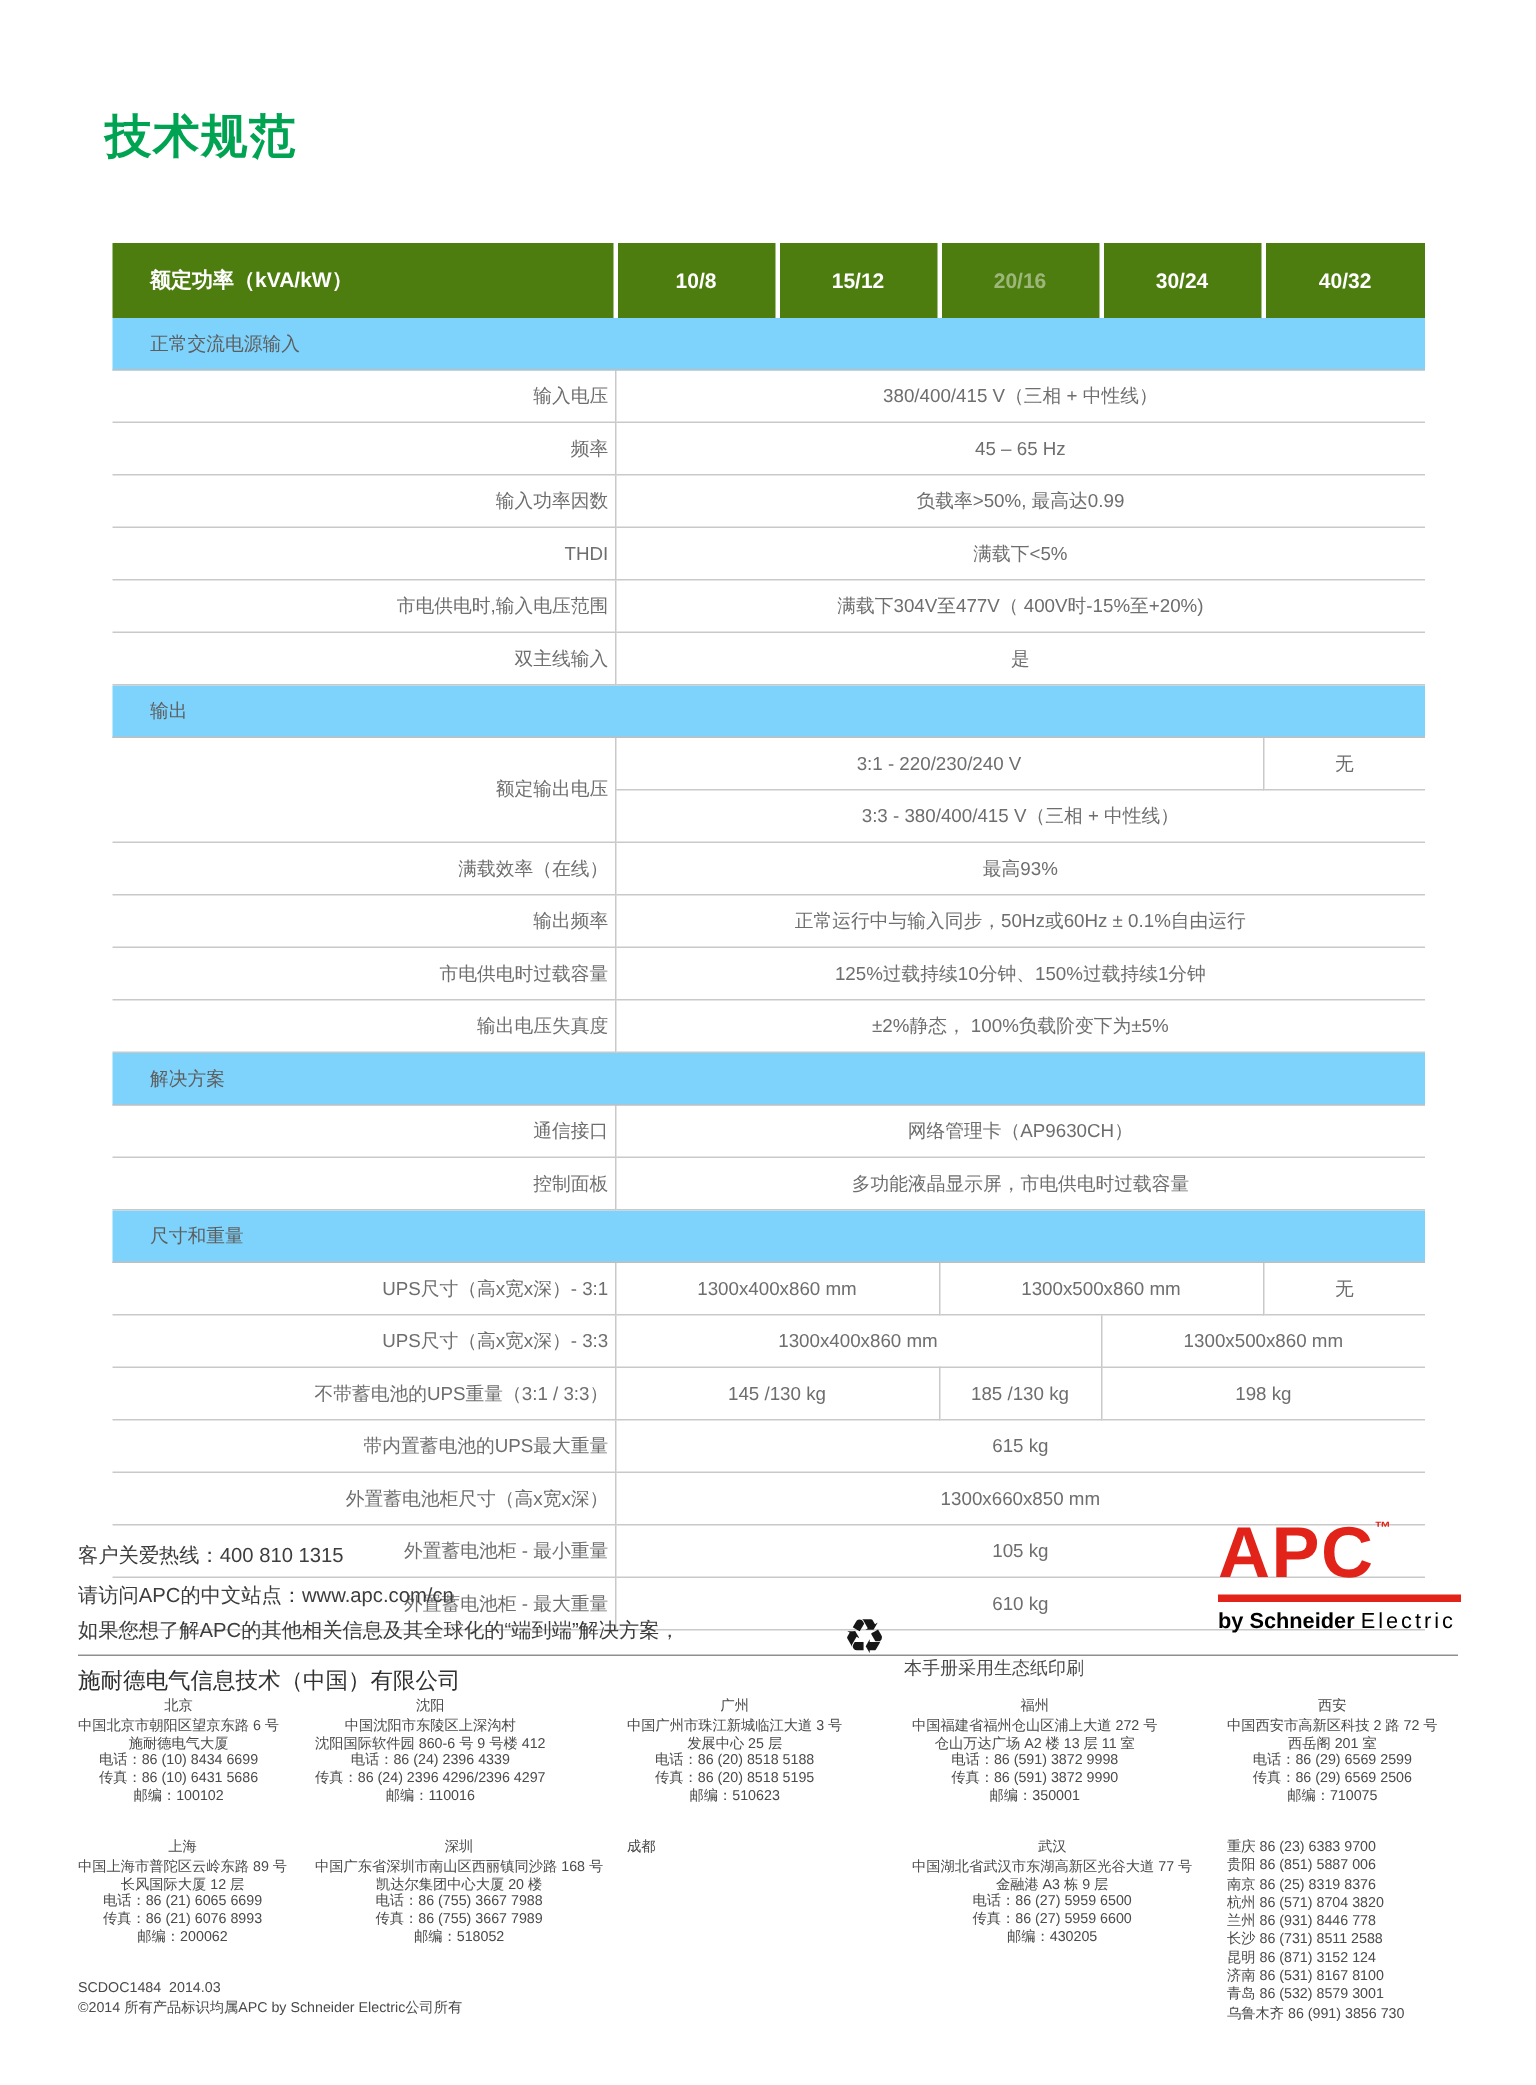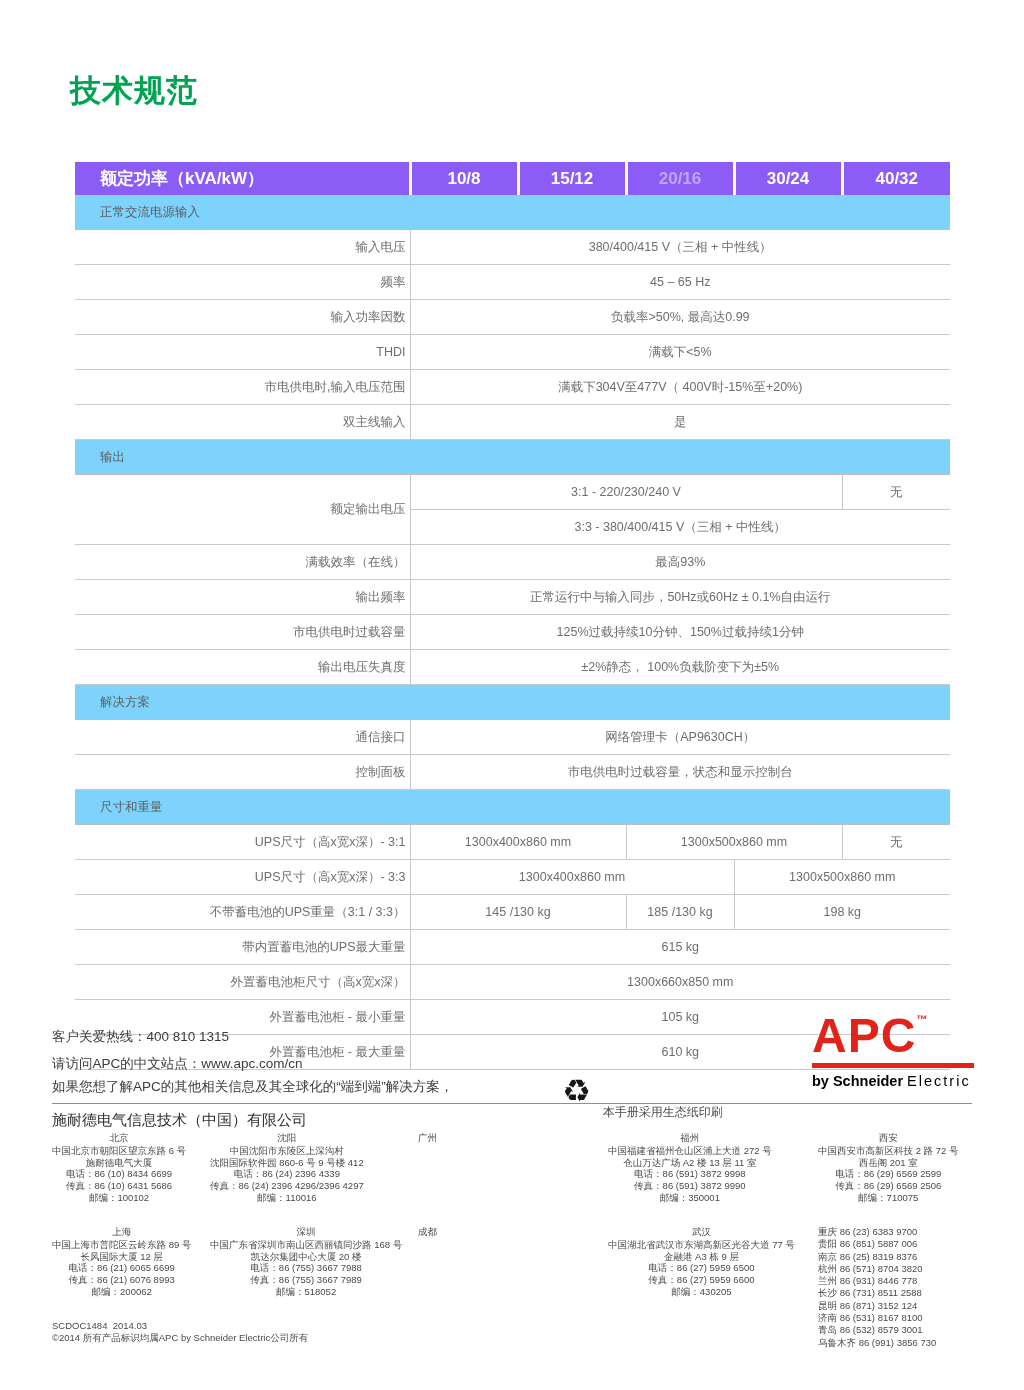"额定功率（kVA/kW）" table.spec thead th { background: #8b5cf6 -> #4d7c0f; font-size: 17px -> 14px; height: 33px -> 50px }
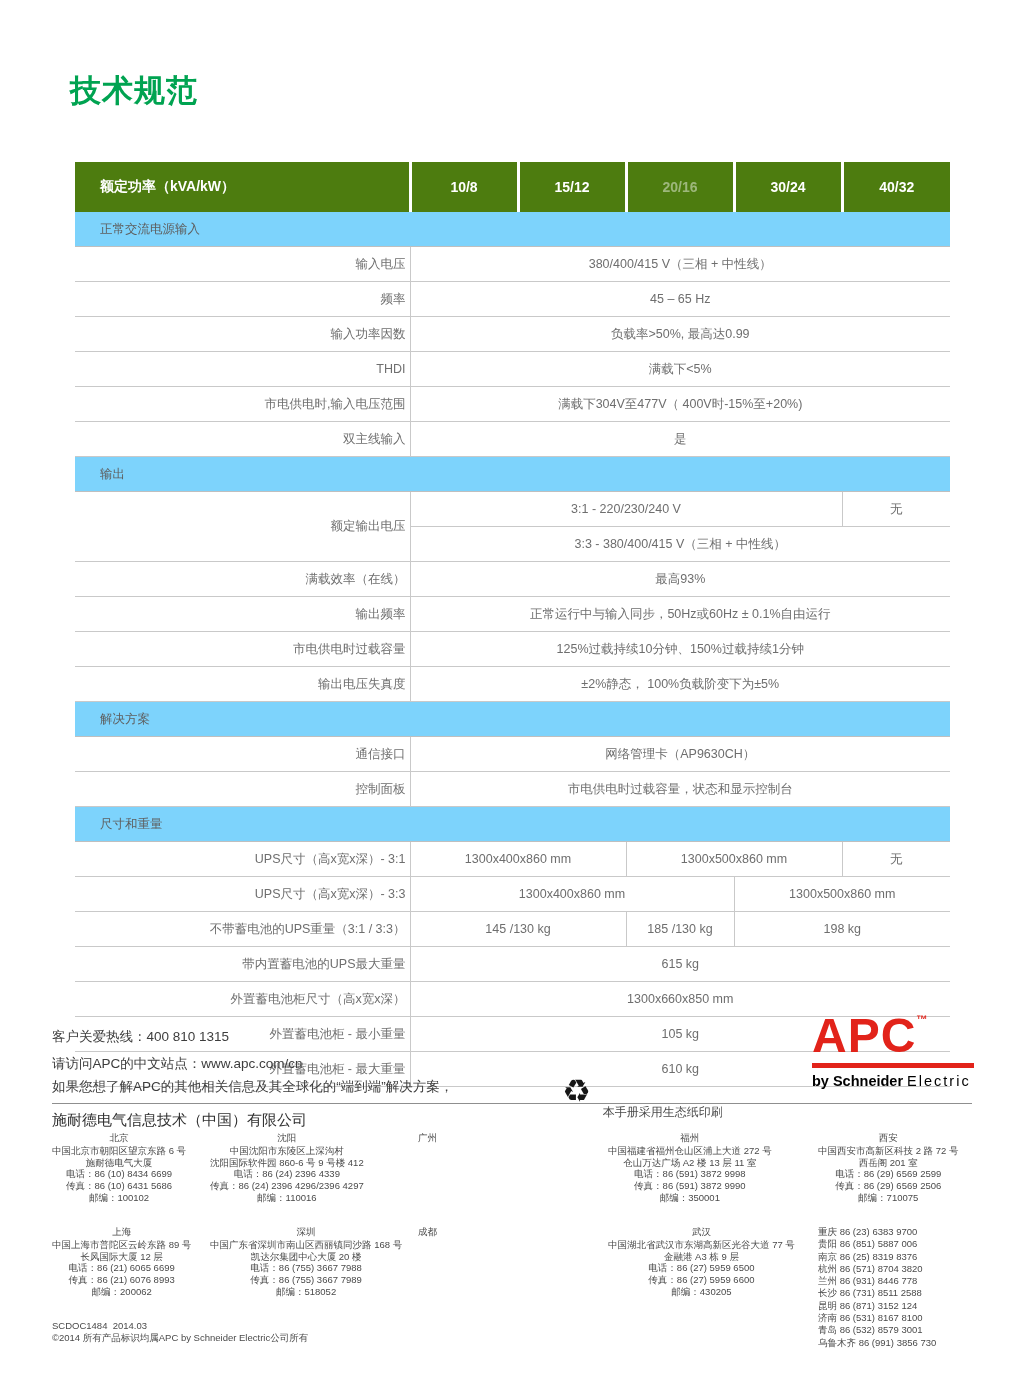"市电供电时过载容量，状态和显示控制台" td.val { text: 市电供电时过载容量，状态和显示控制台 -> 多功能液晶显示屏，市电供电时过载容量 }
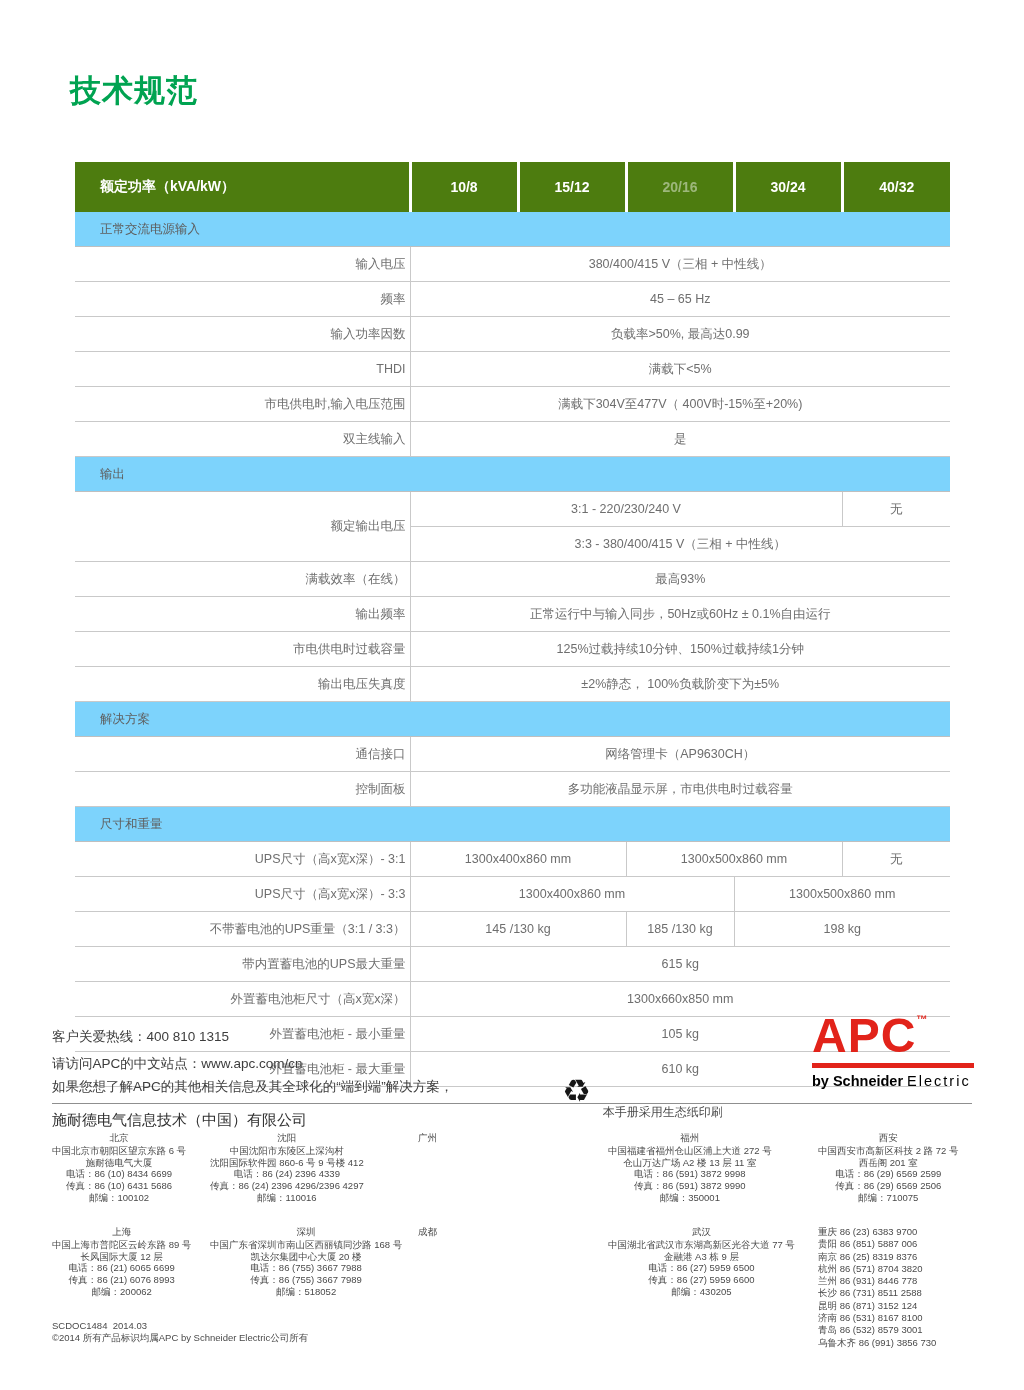"中国广州市珠江新城临江大道 3 号" div.lines { html: none -> <div>中国广州市珠江新城临江大道 3 号 发展中心 25 层 电话：86 (20) 8518 5188 传真：86 (20) 8518 5195 邮编：510623</div> }
